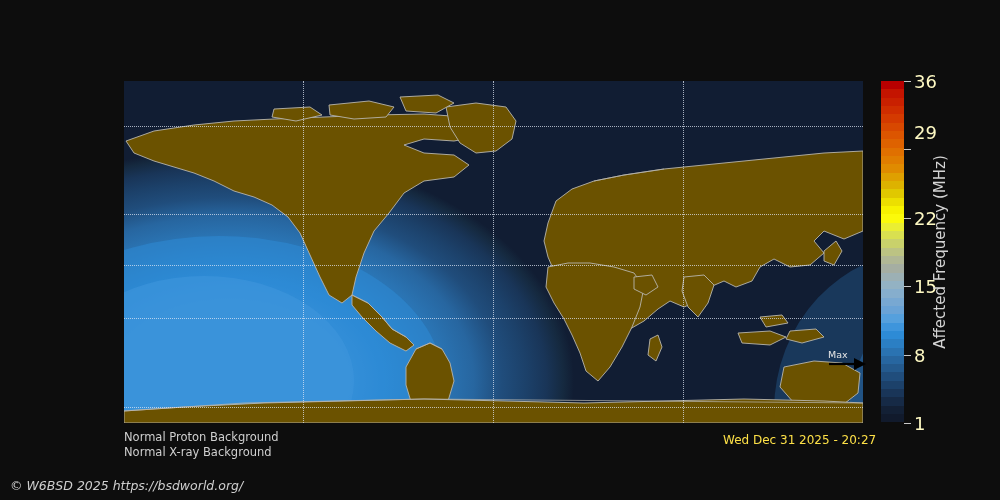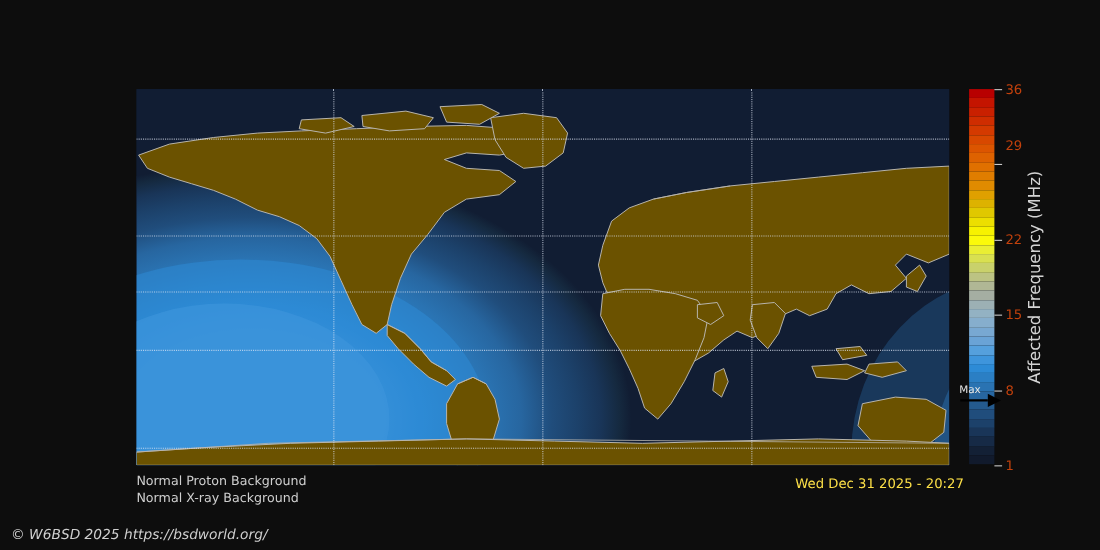"36" .cb-ticklabel { color: #c2410c -> #fef9c3; font-size: 12px -> 18px }
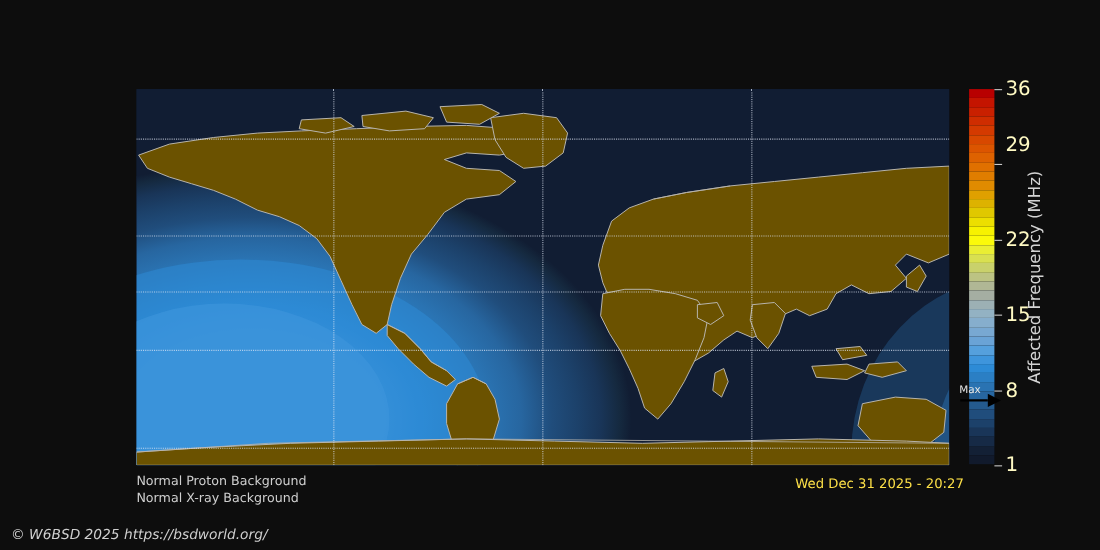"Max" #max-marker { left: 872px -> 828px }
